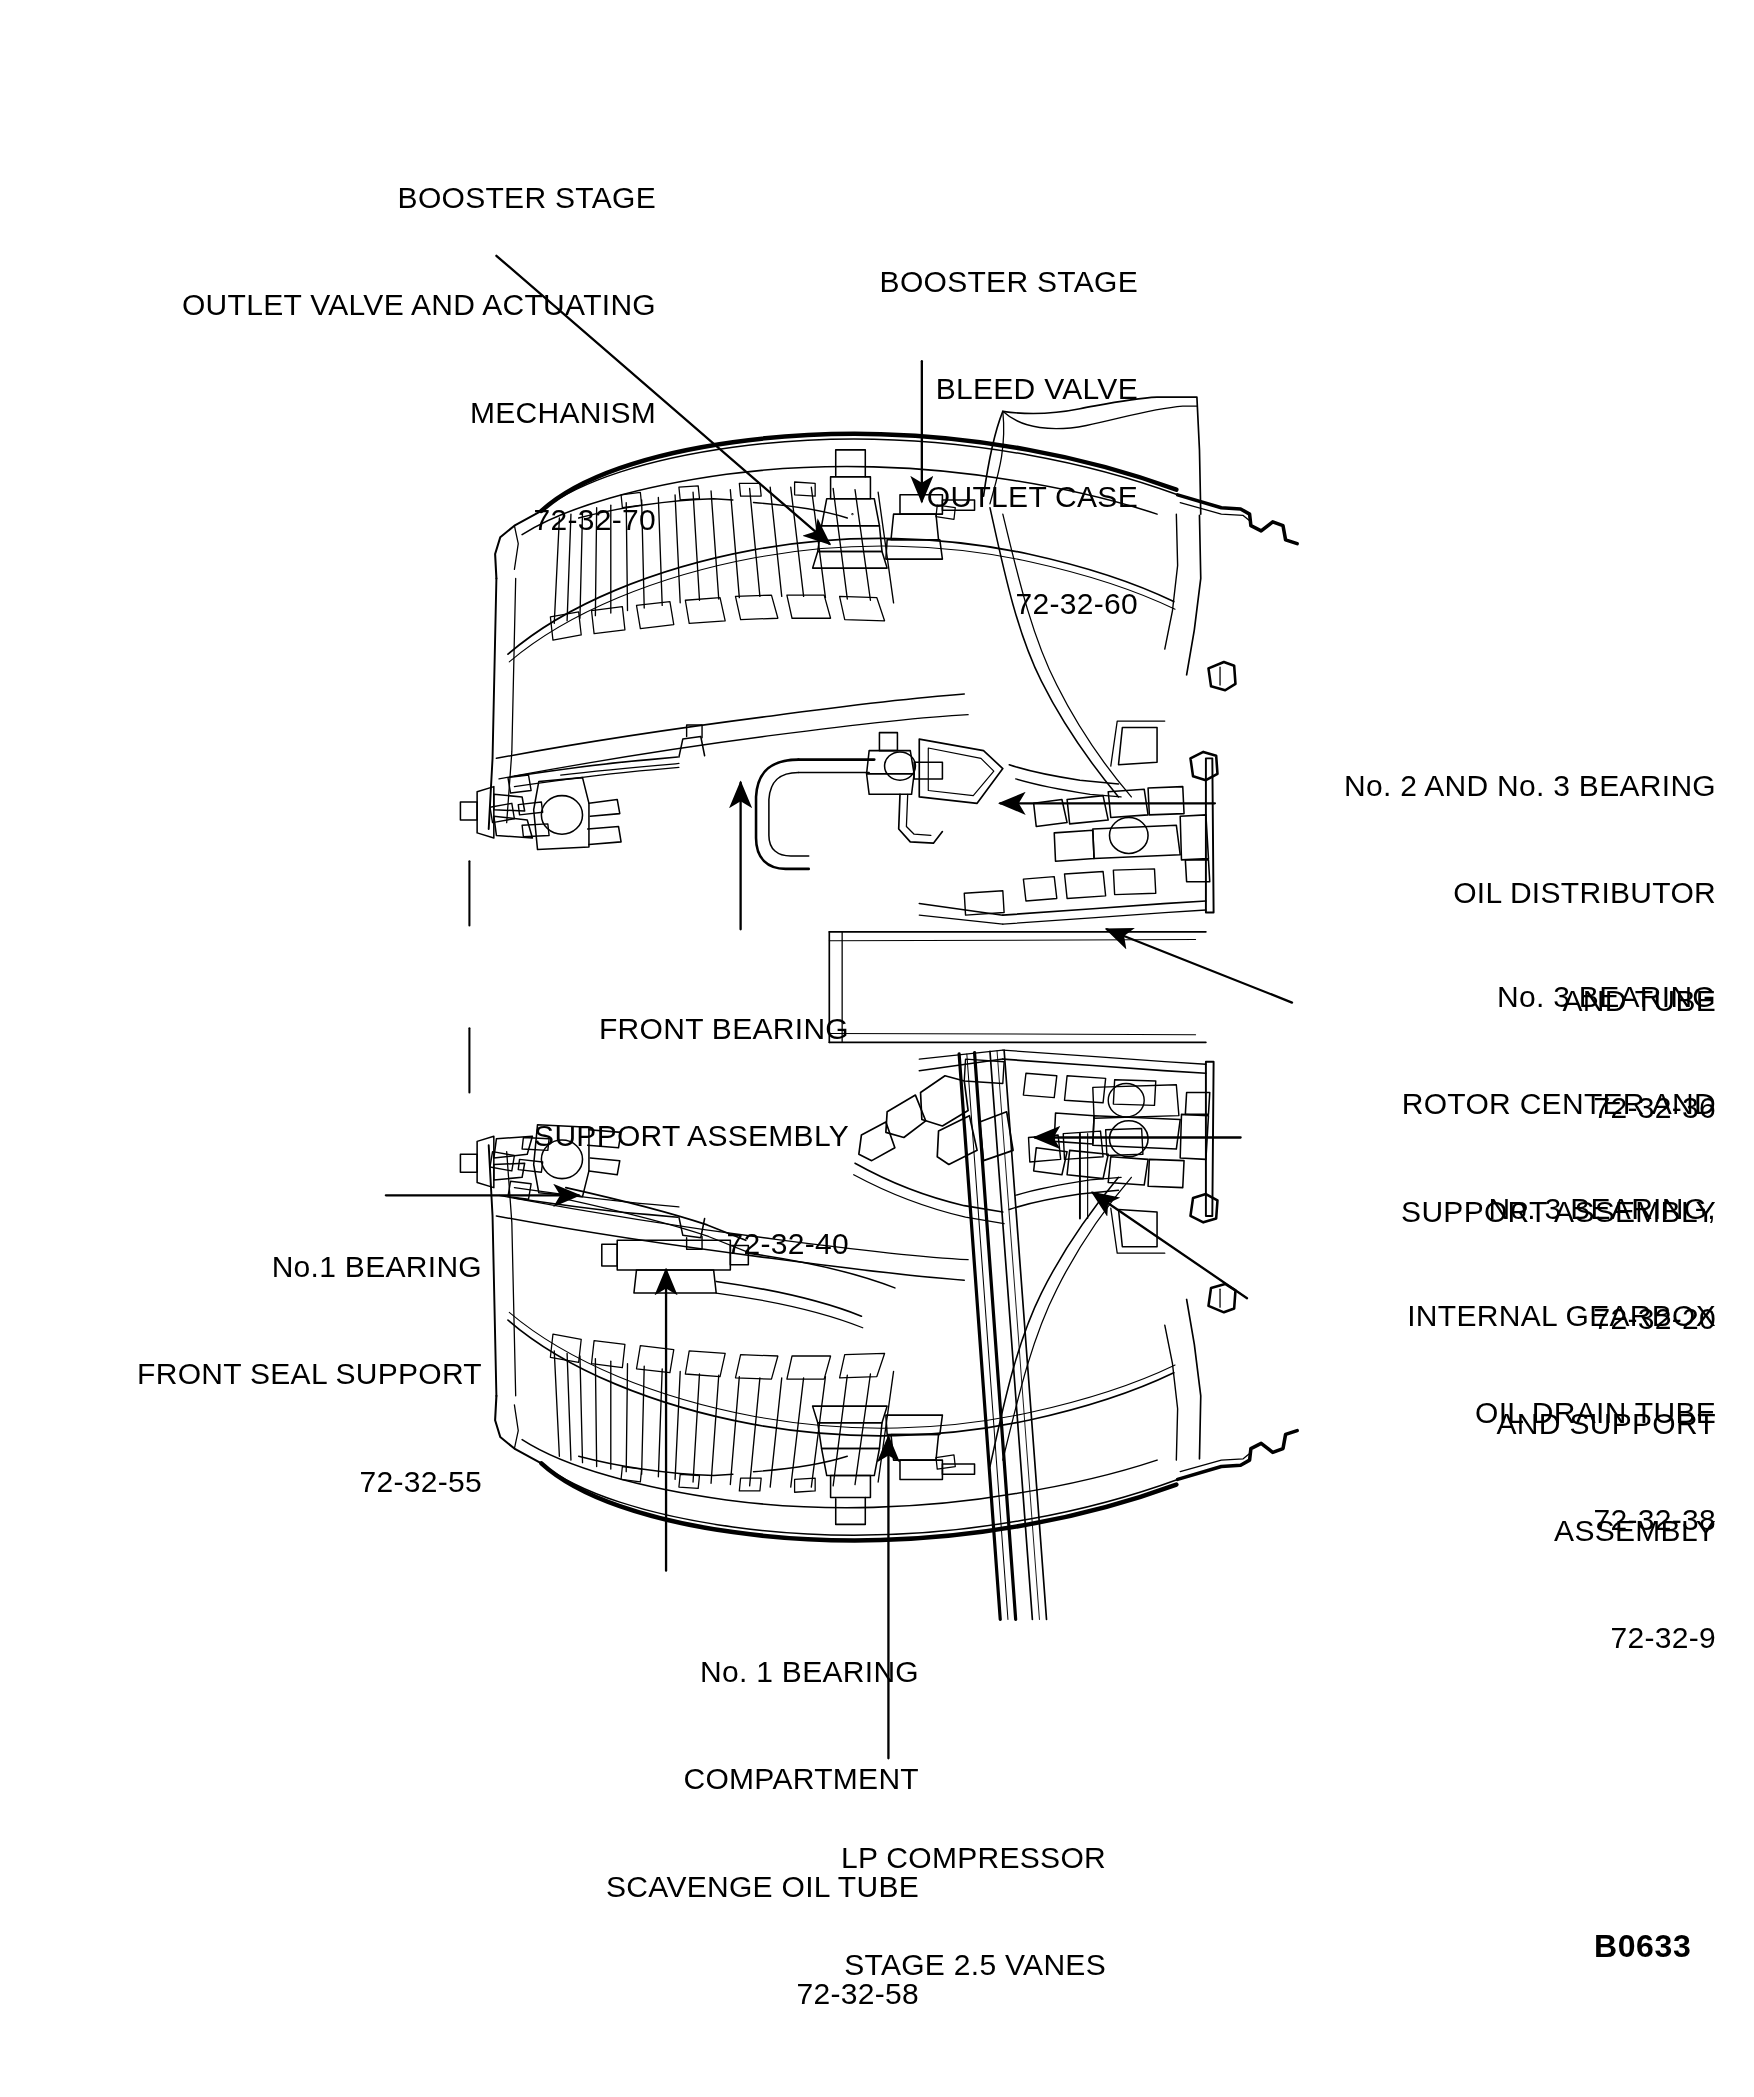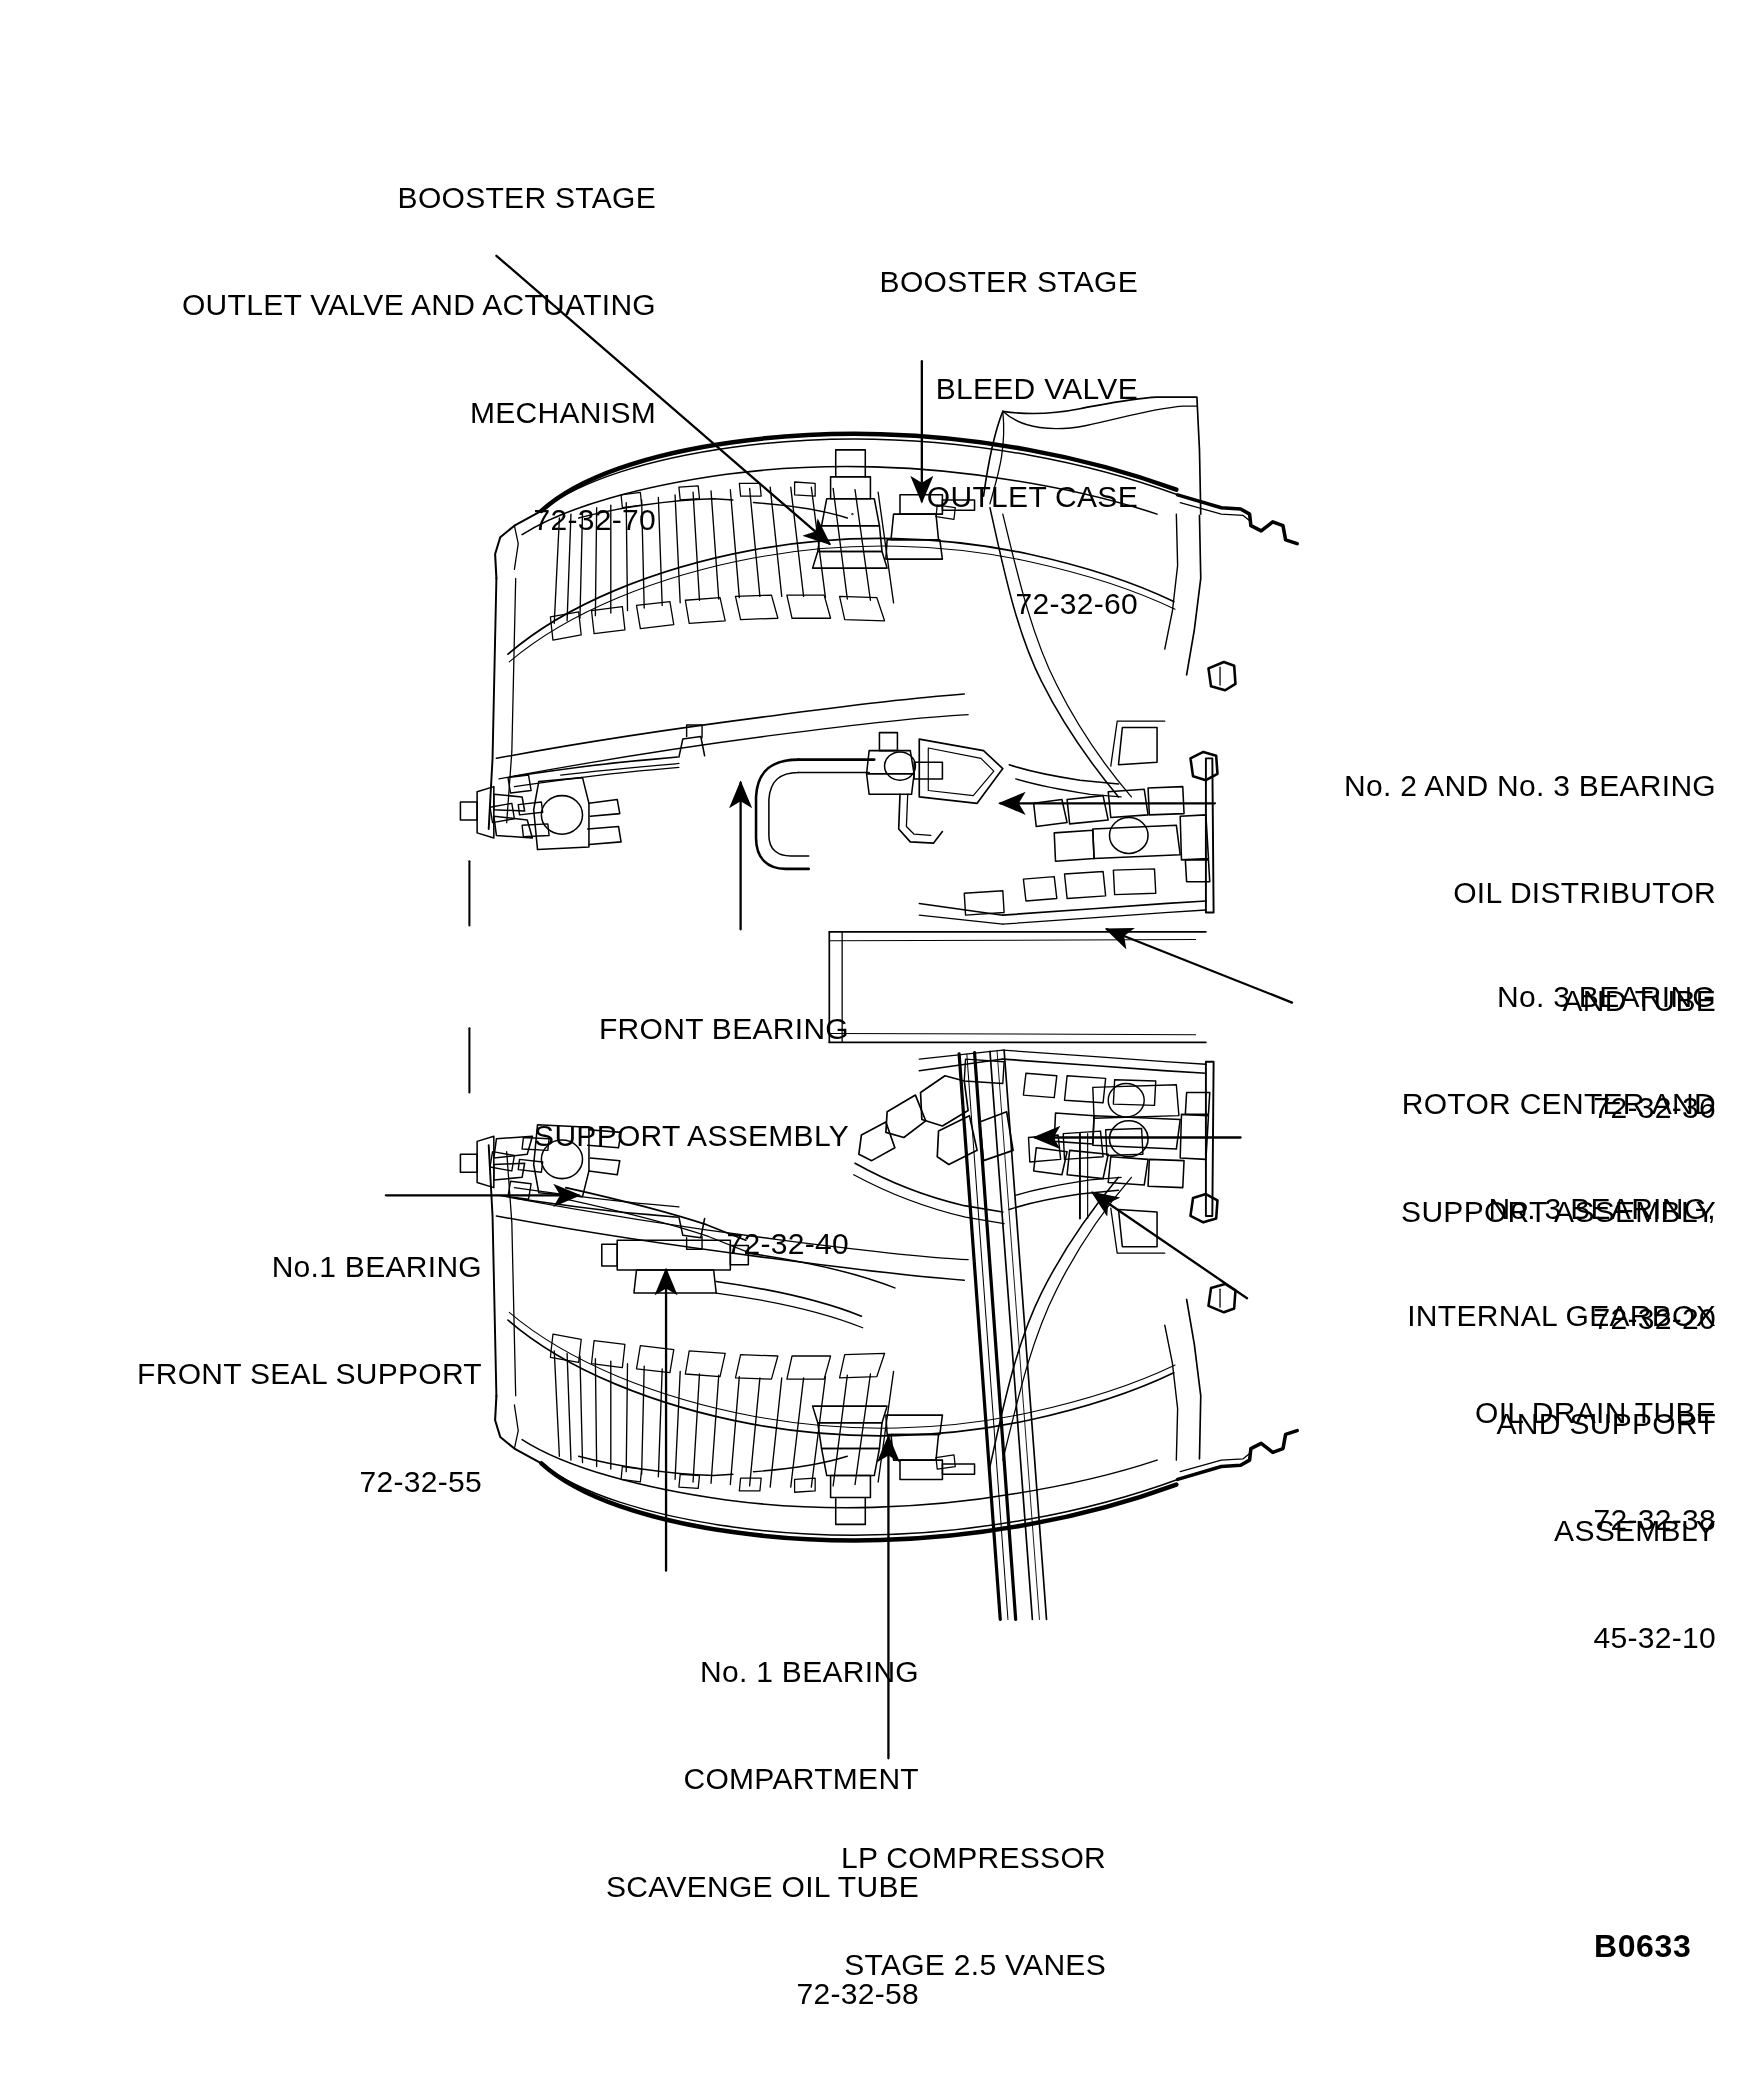"45-32-10" span.ln { text: 45-32-10 -> 72-32-9 }
